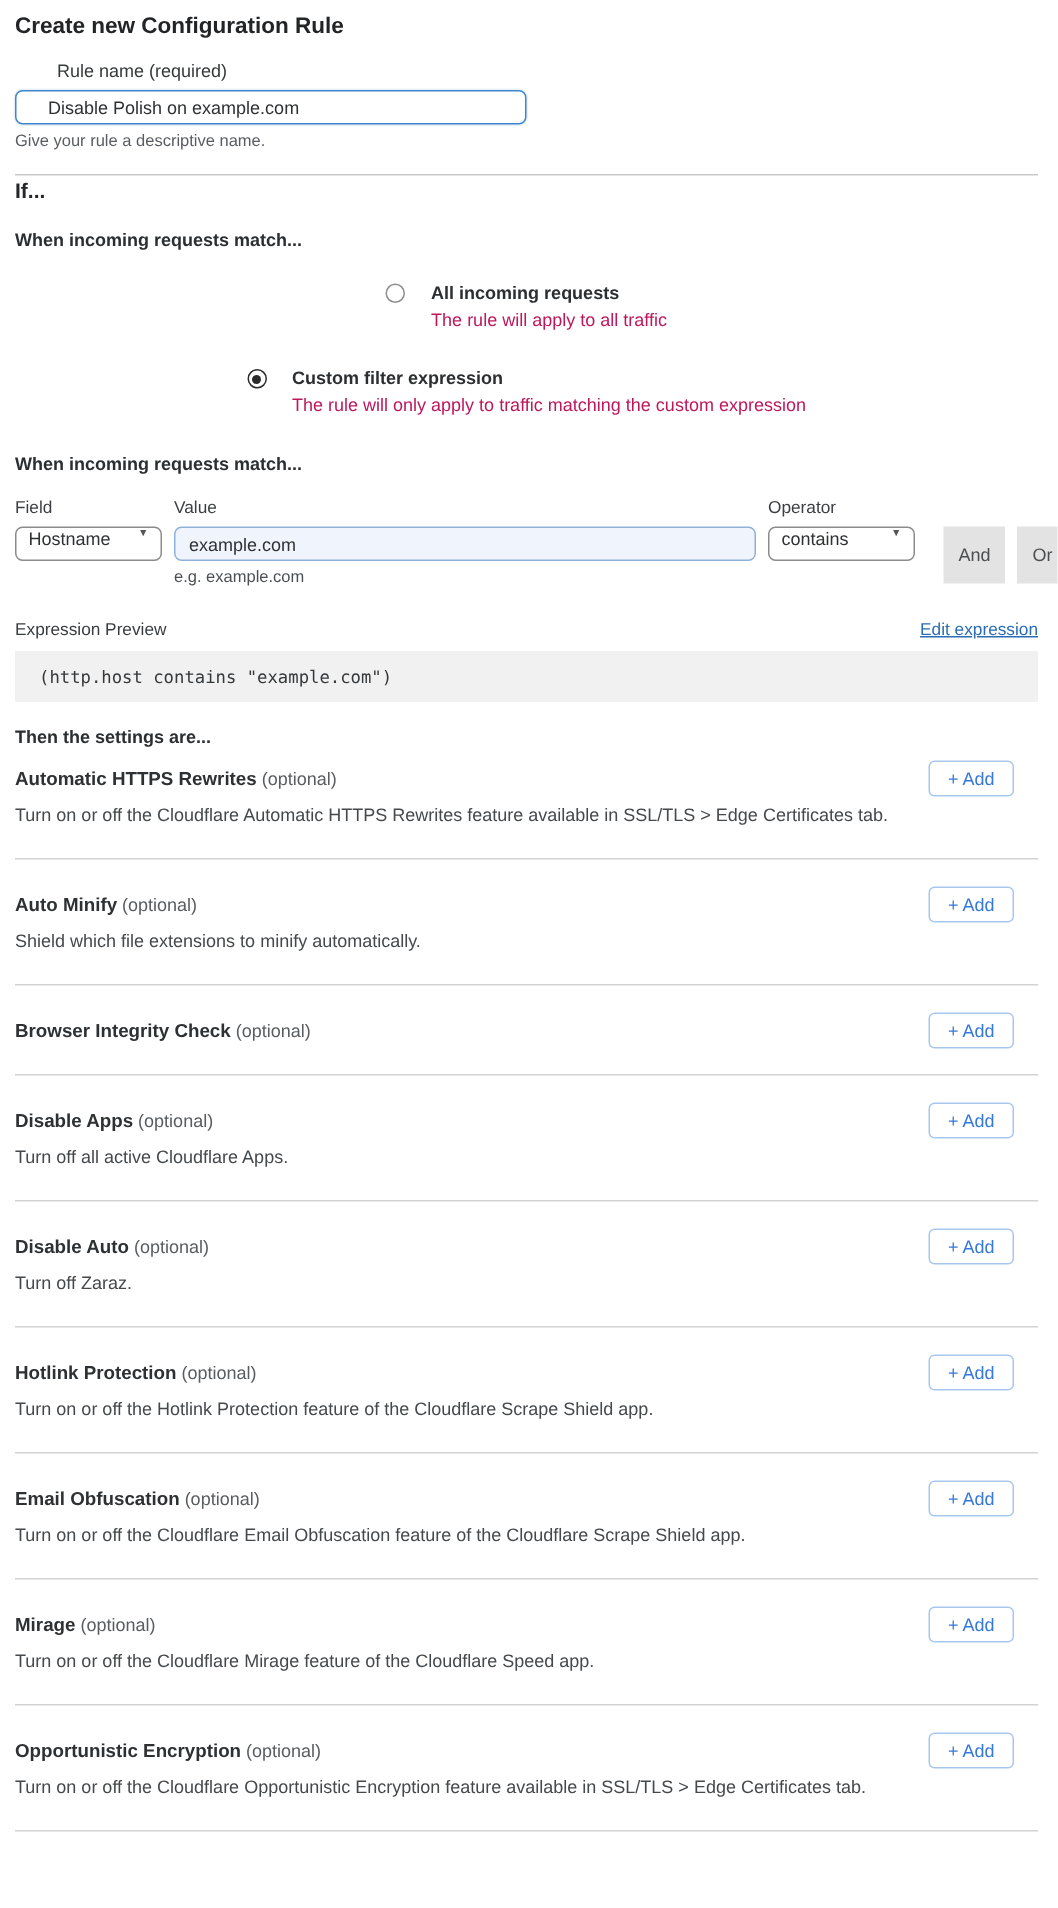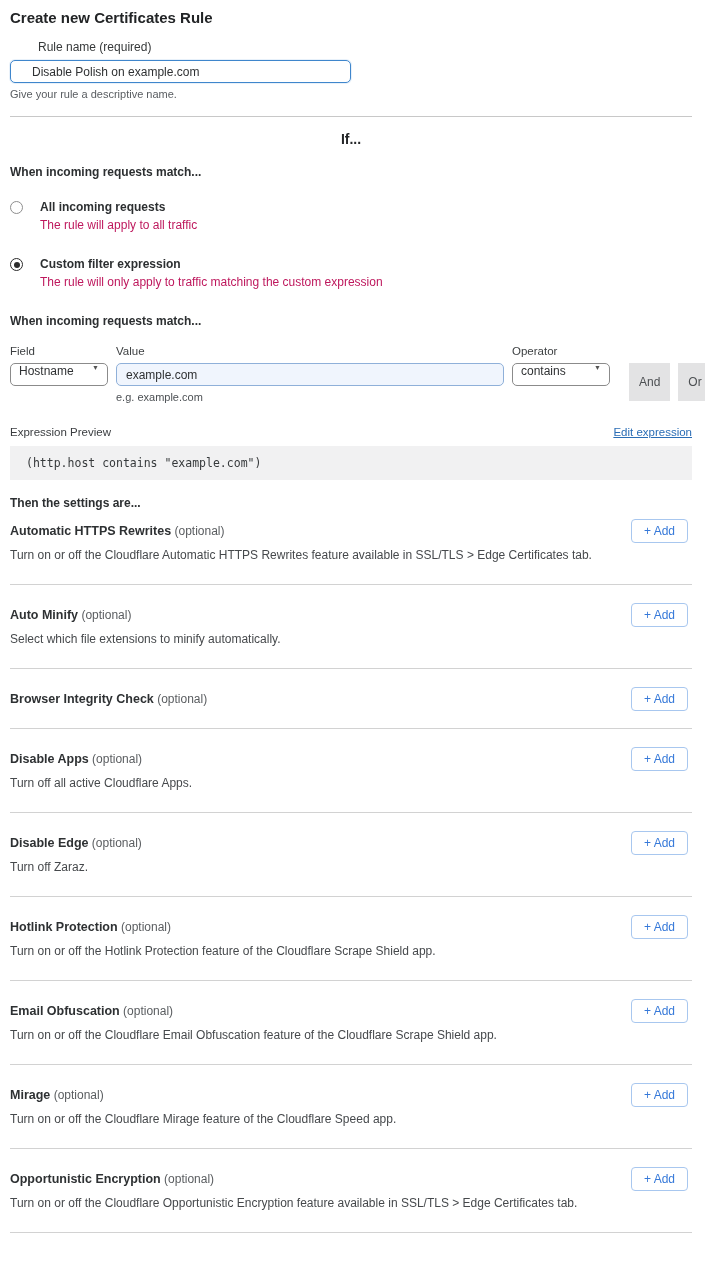"Create new Certificates Rule" div.page-title { text: Certificates -> Configuration }
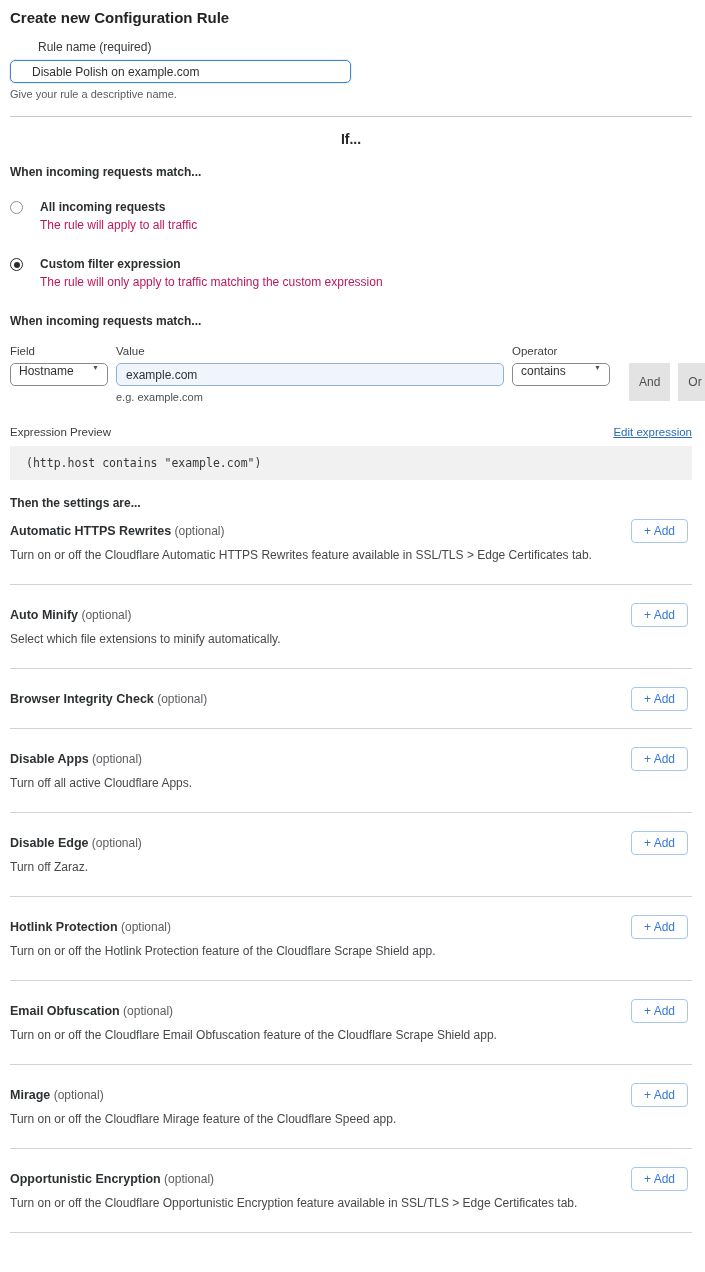"If..." .if-heading { margin-top: 14px -> 2px; text-align: center -> none }
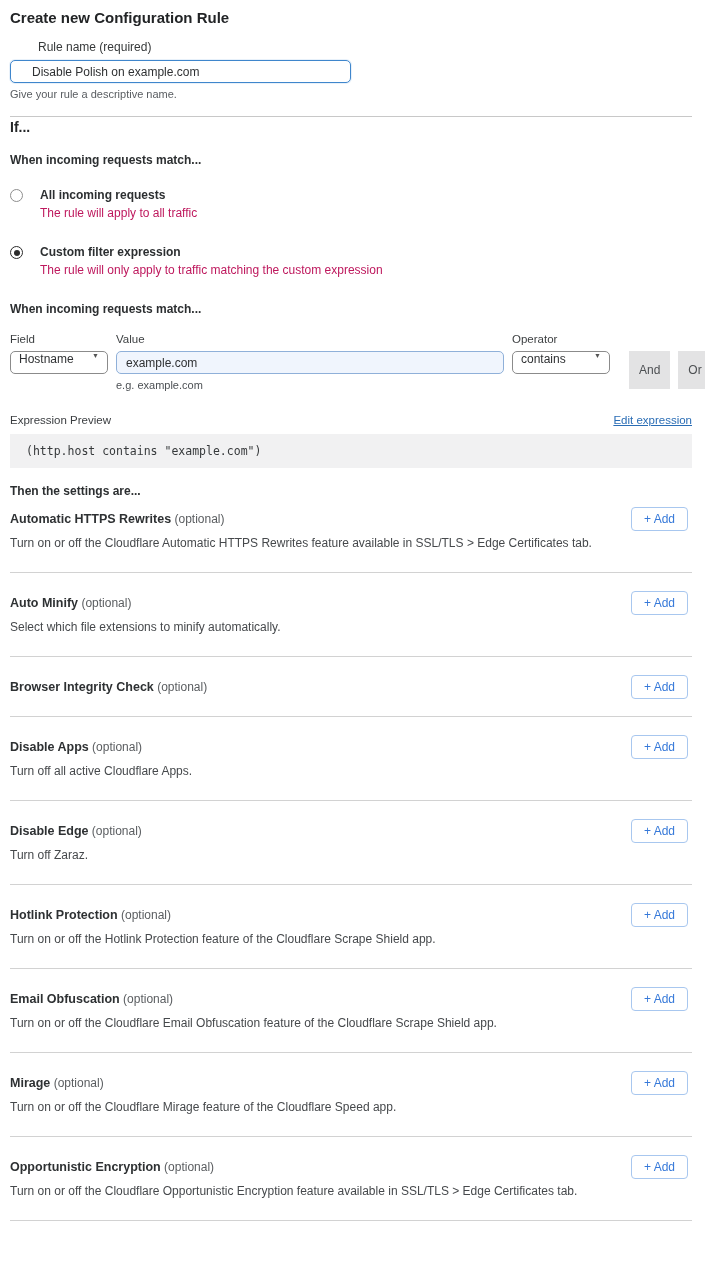"All incoming requests" .radio-option { justify-content: none -> center }
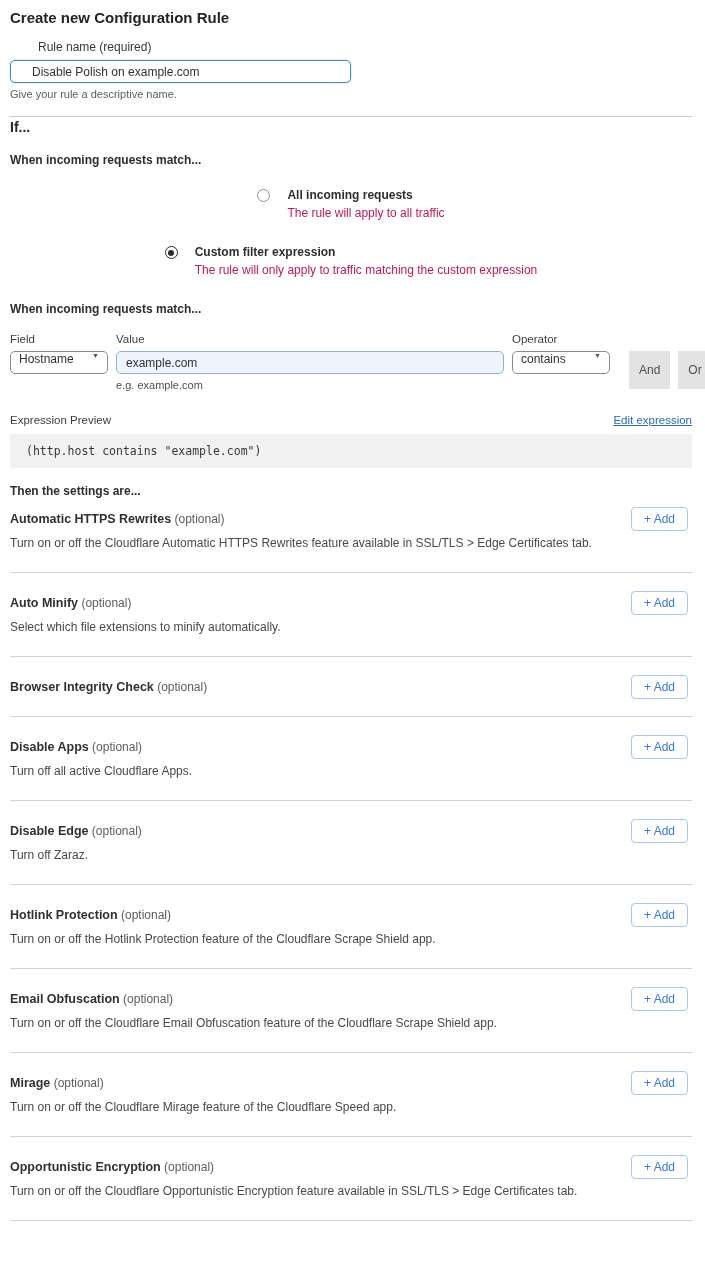"+ Add" .add-btn { right: 4px -> 16px }
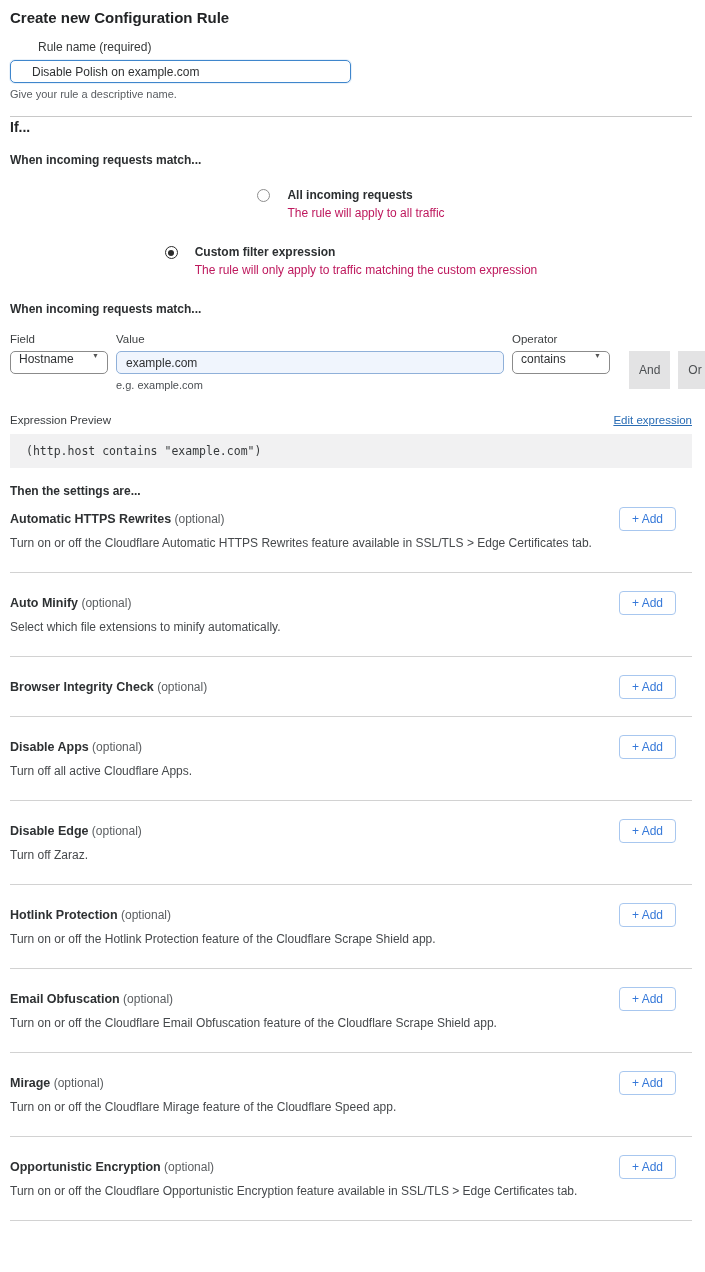"Select which file extensions to" div.setting-desc { text: Select -> Shield }
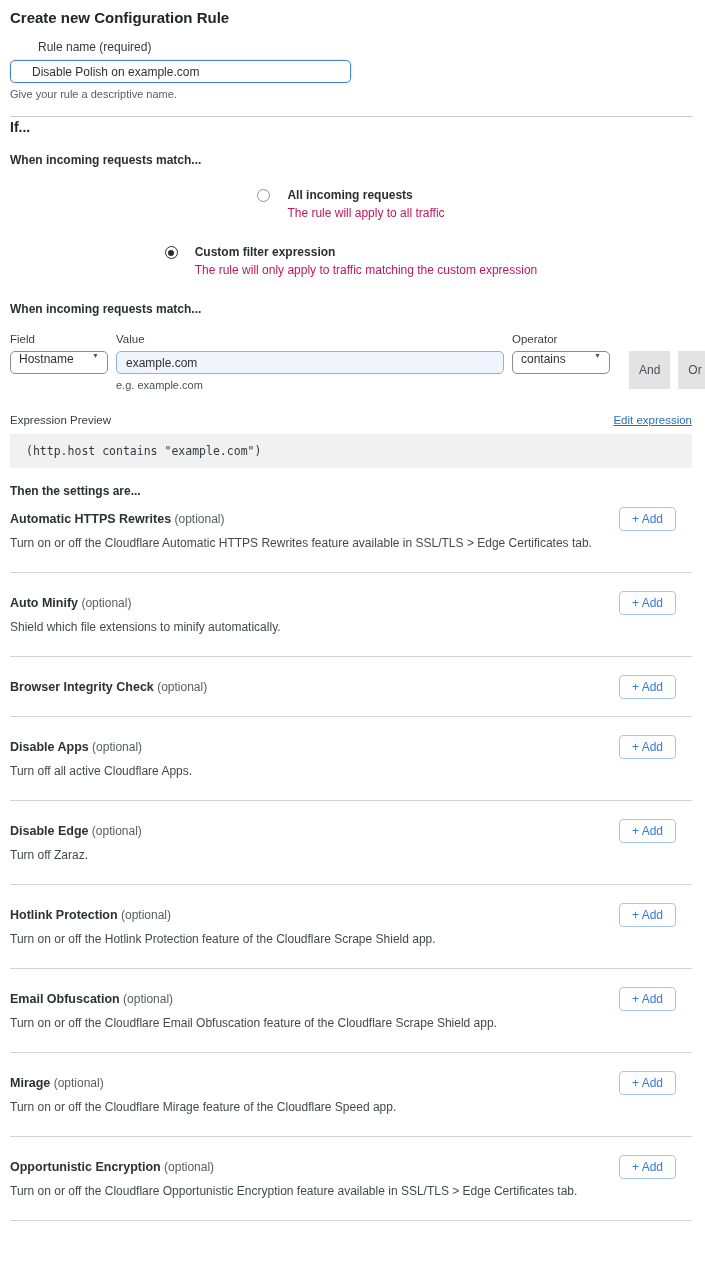"Disable Edge" span { text: Edge -> Auto }
